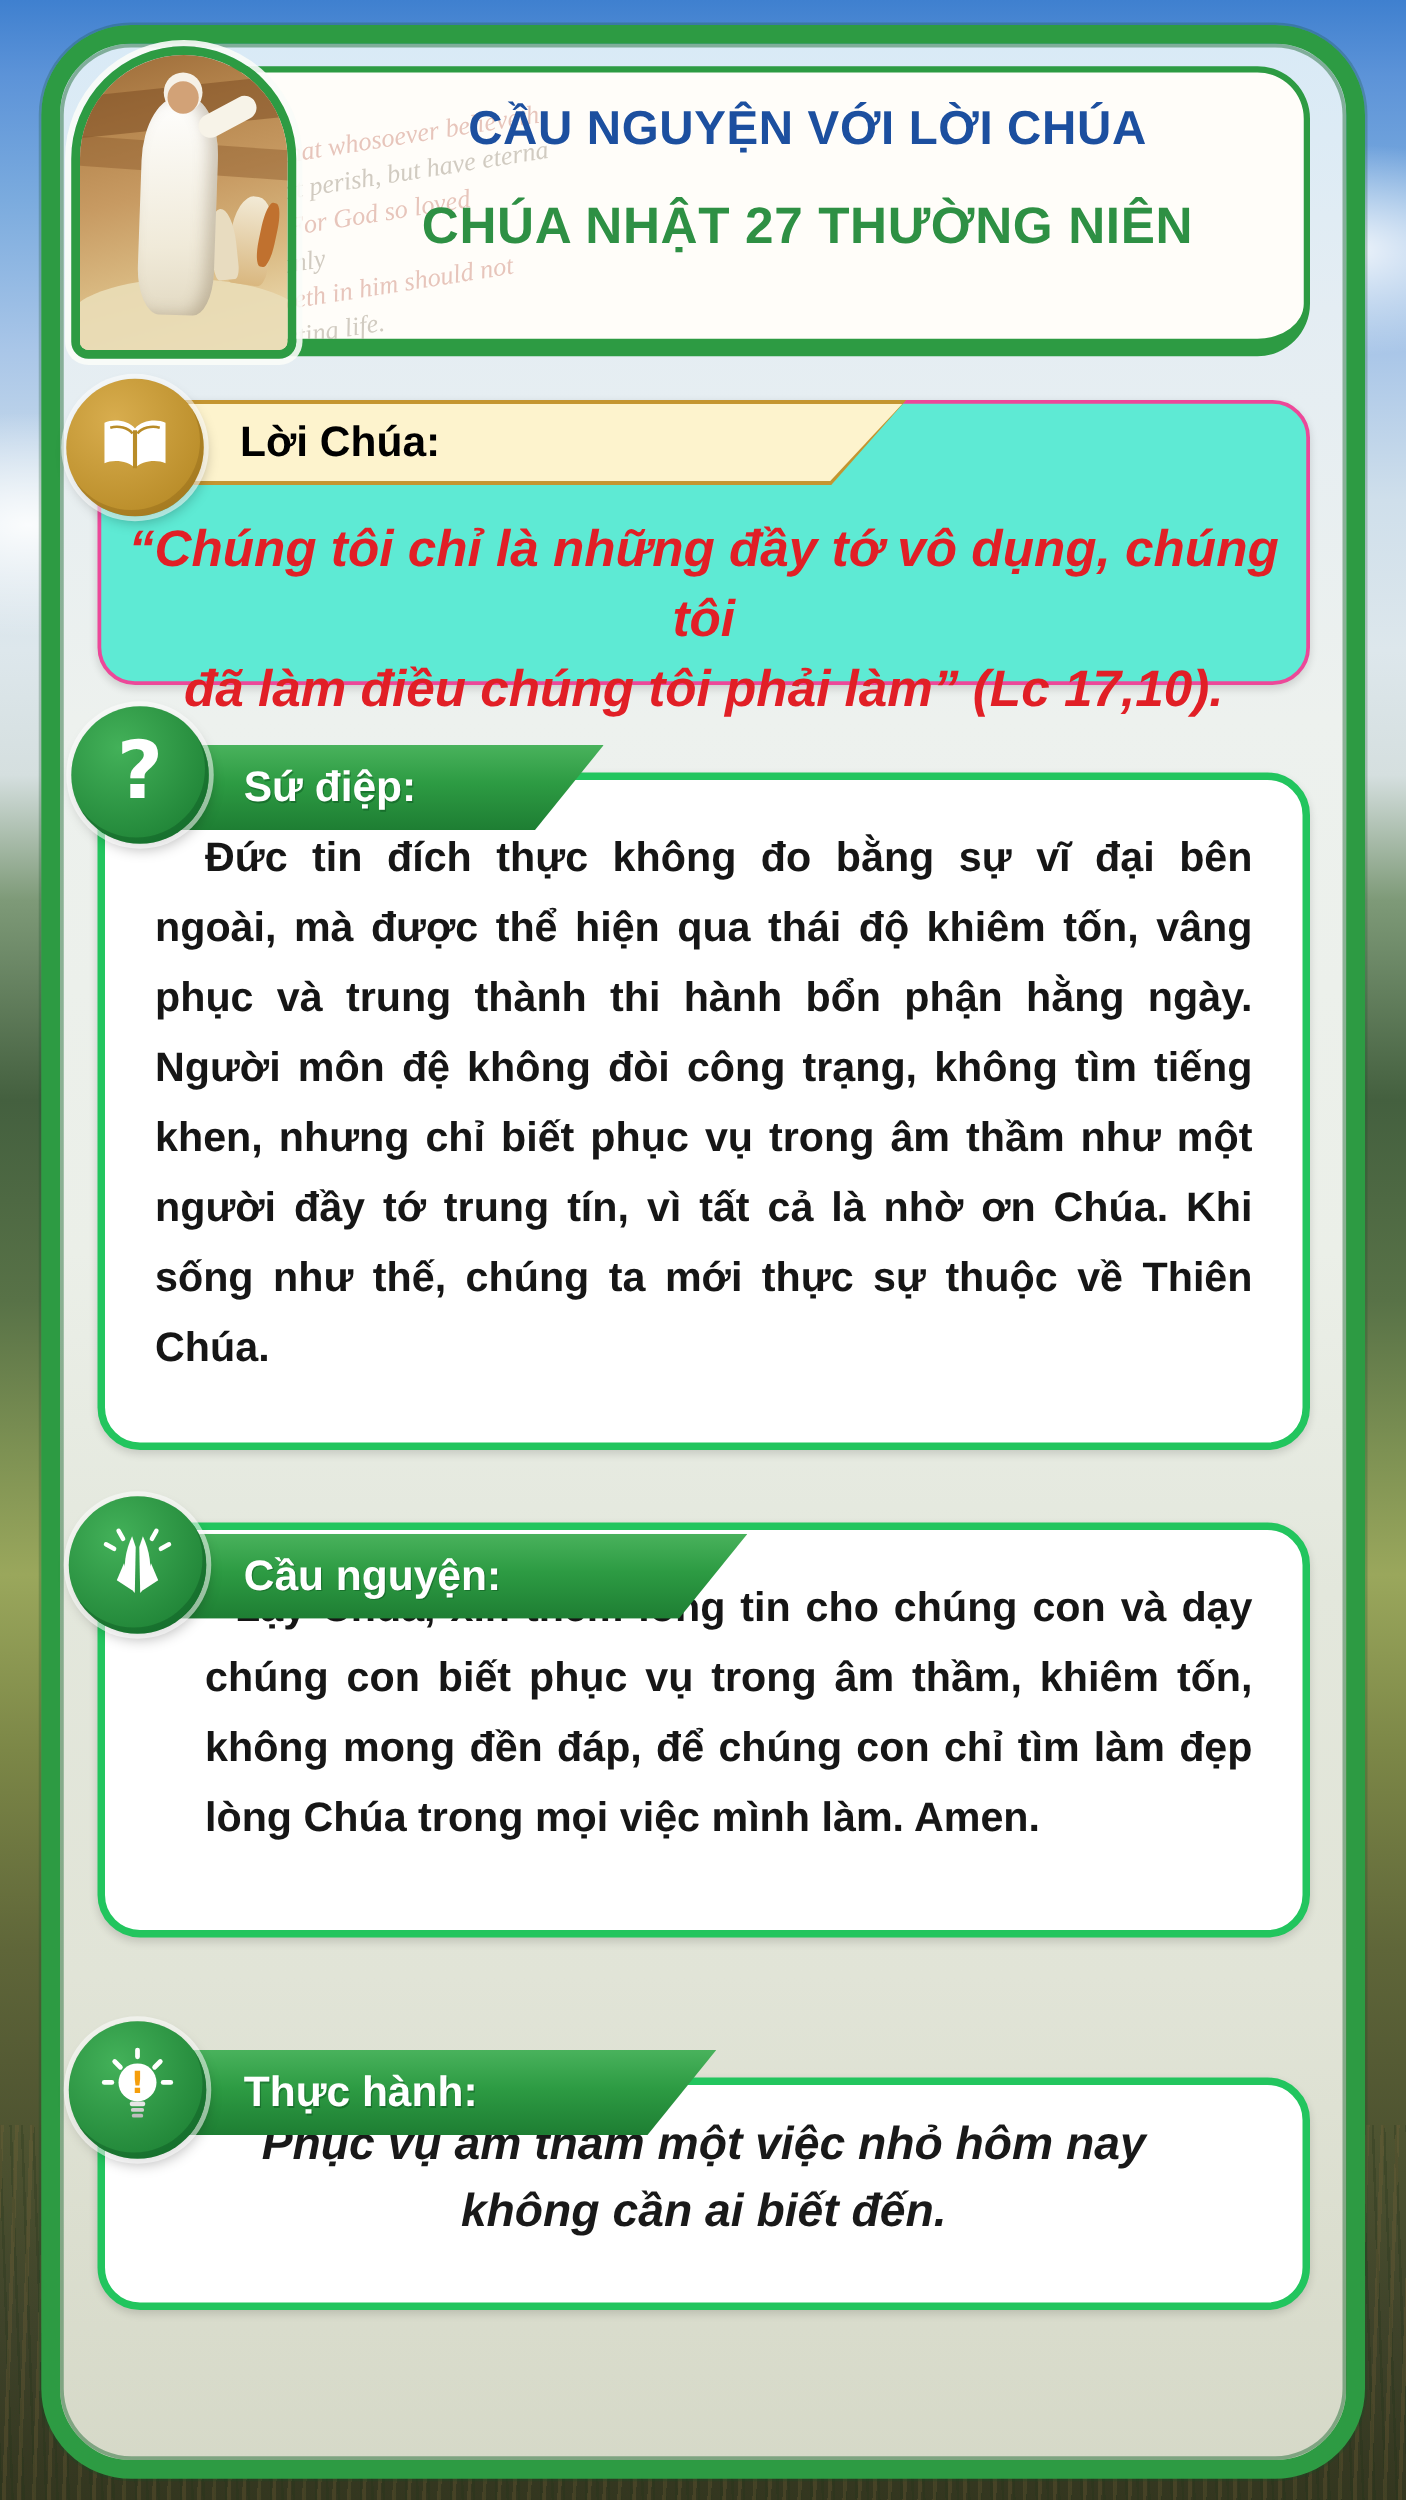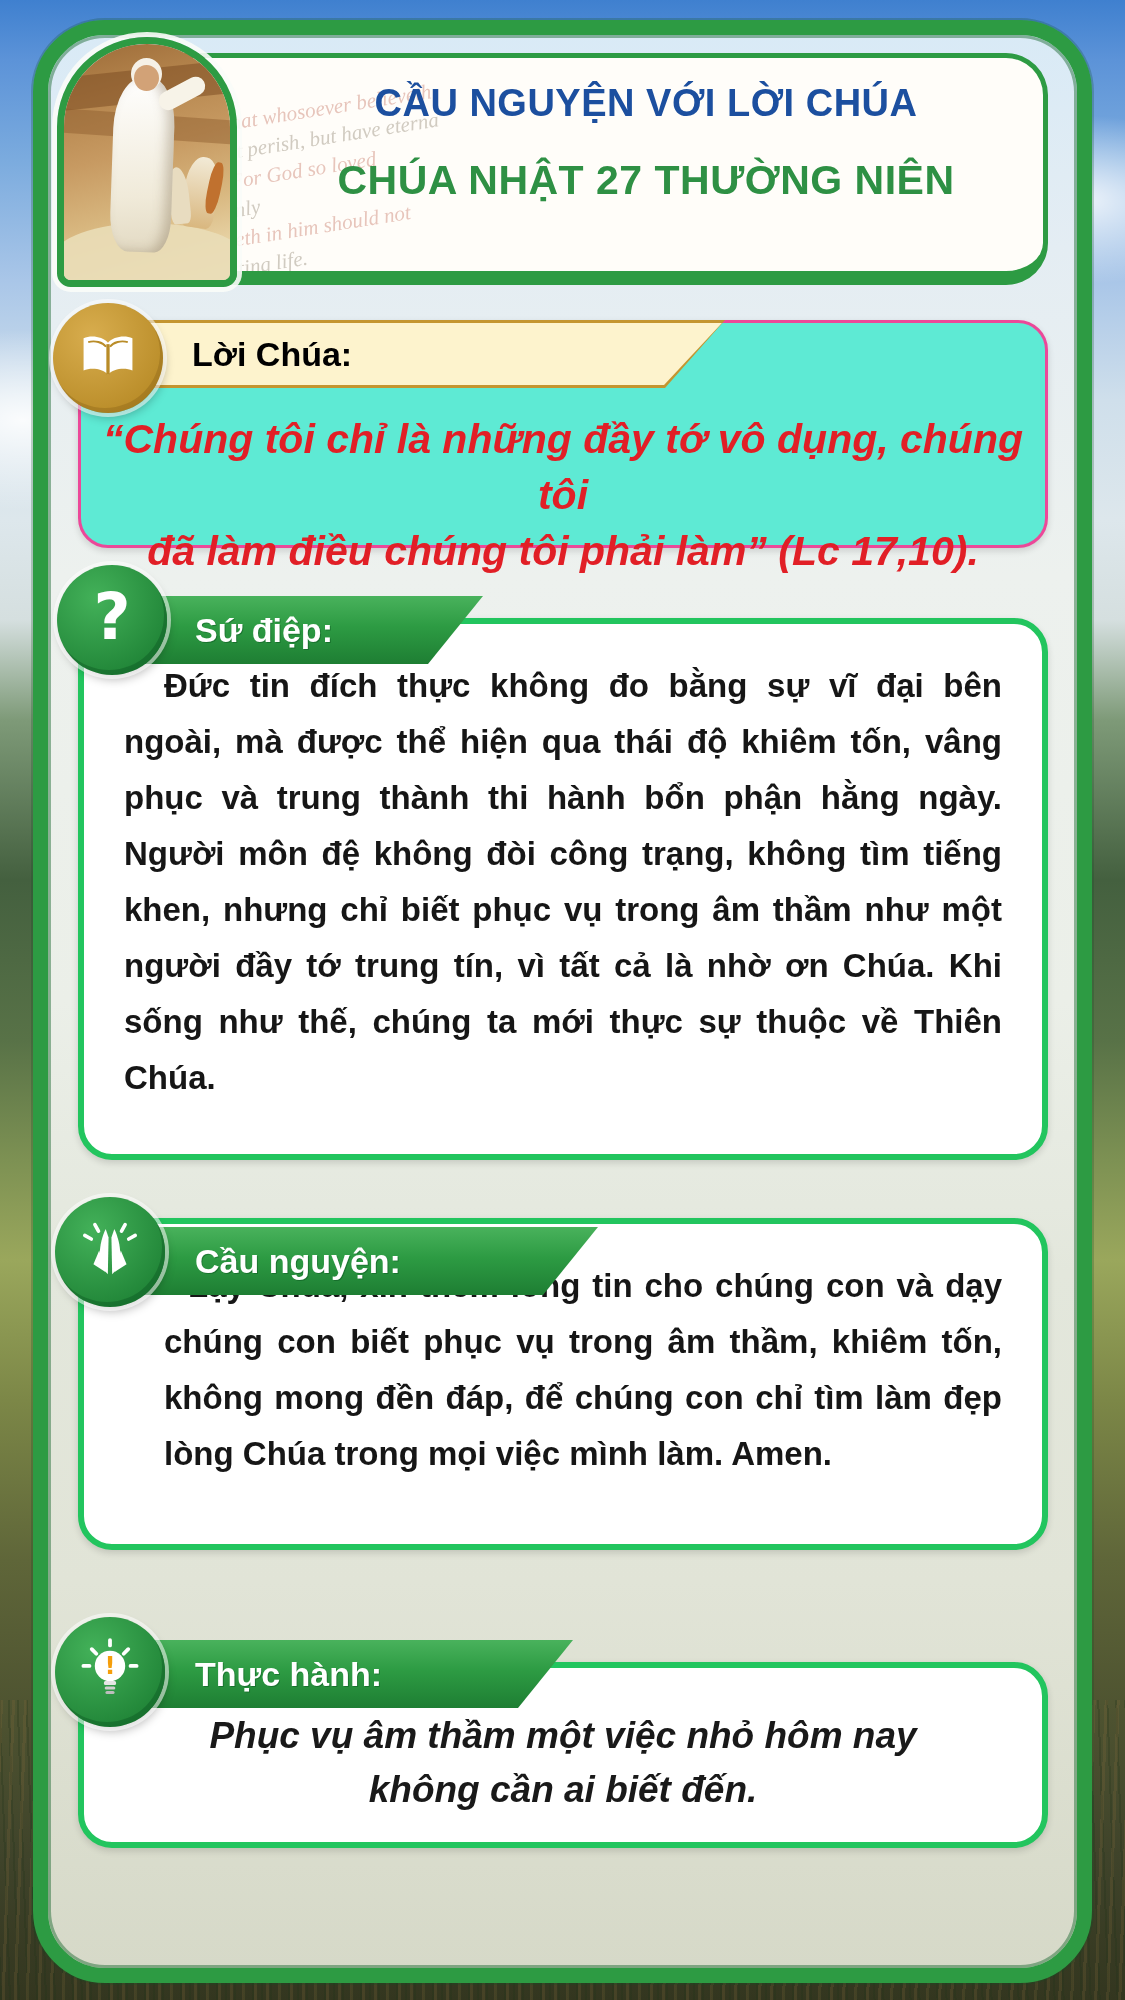"Phục vụ âm thầm một" .practice { margin-top: 41px -> 20px }
